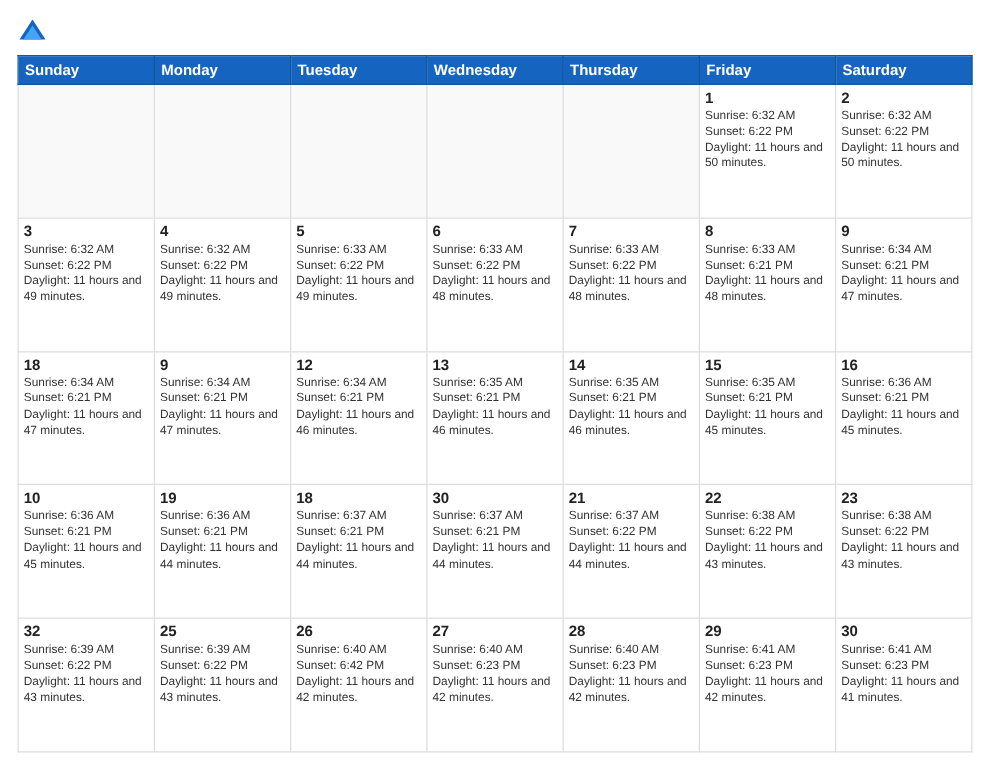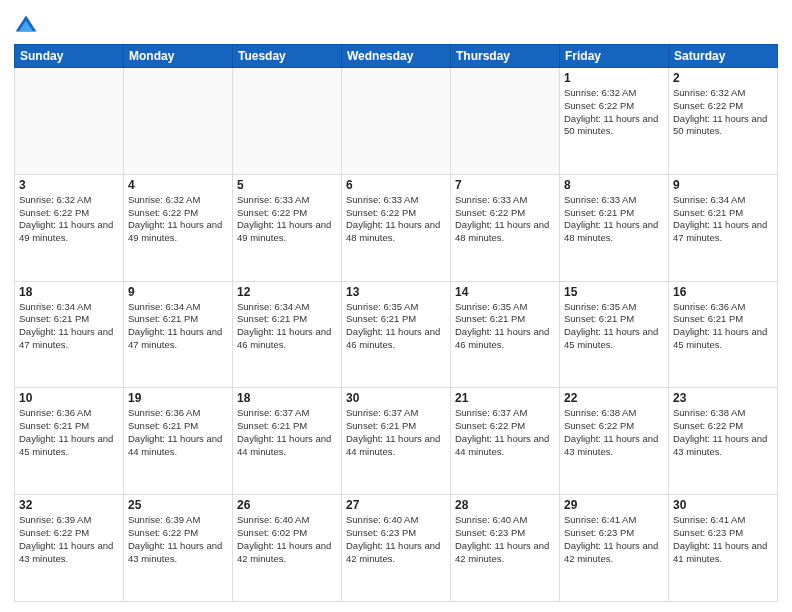"Sunrise: 6:40 AM Sunset: 6:02" div.day-info { text: 6:02 -> 6:42 }
